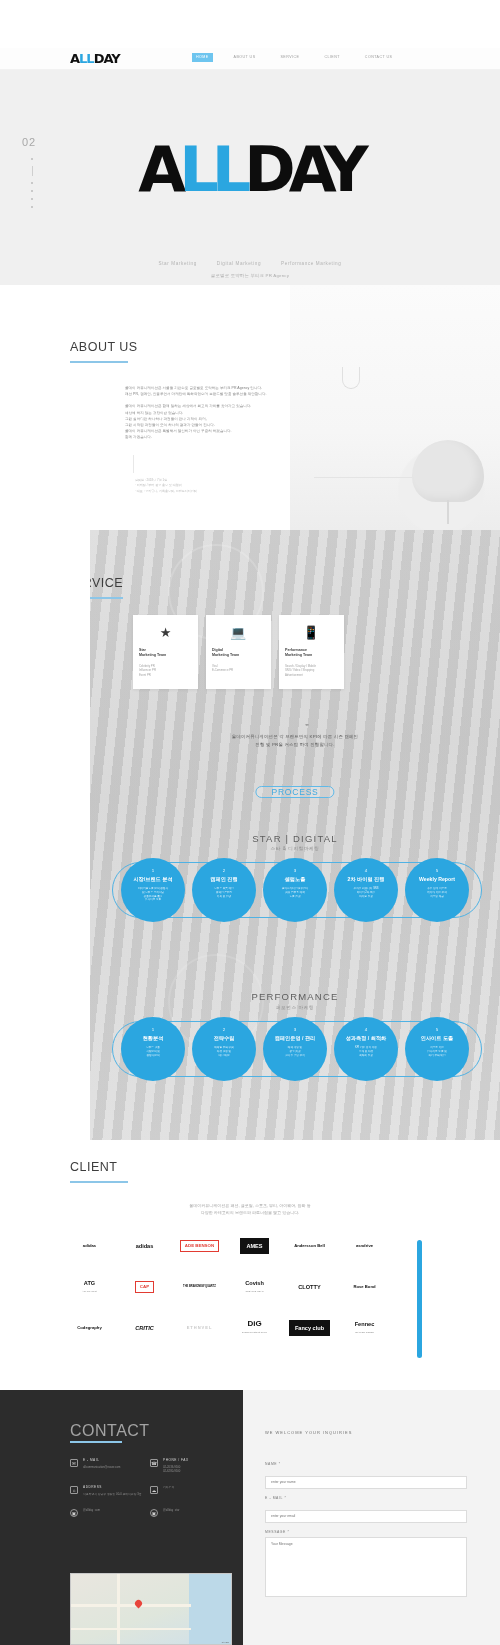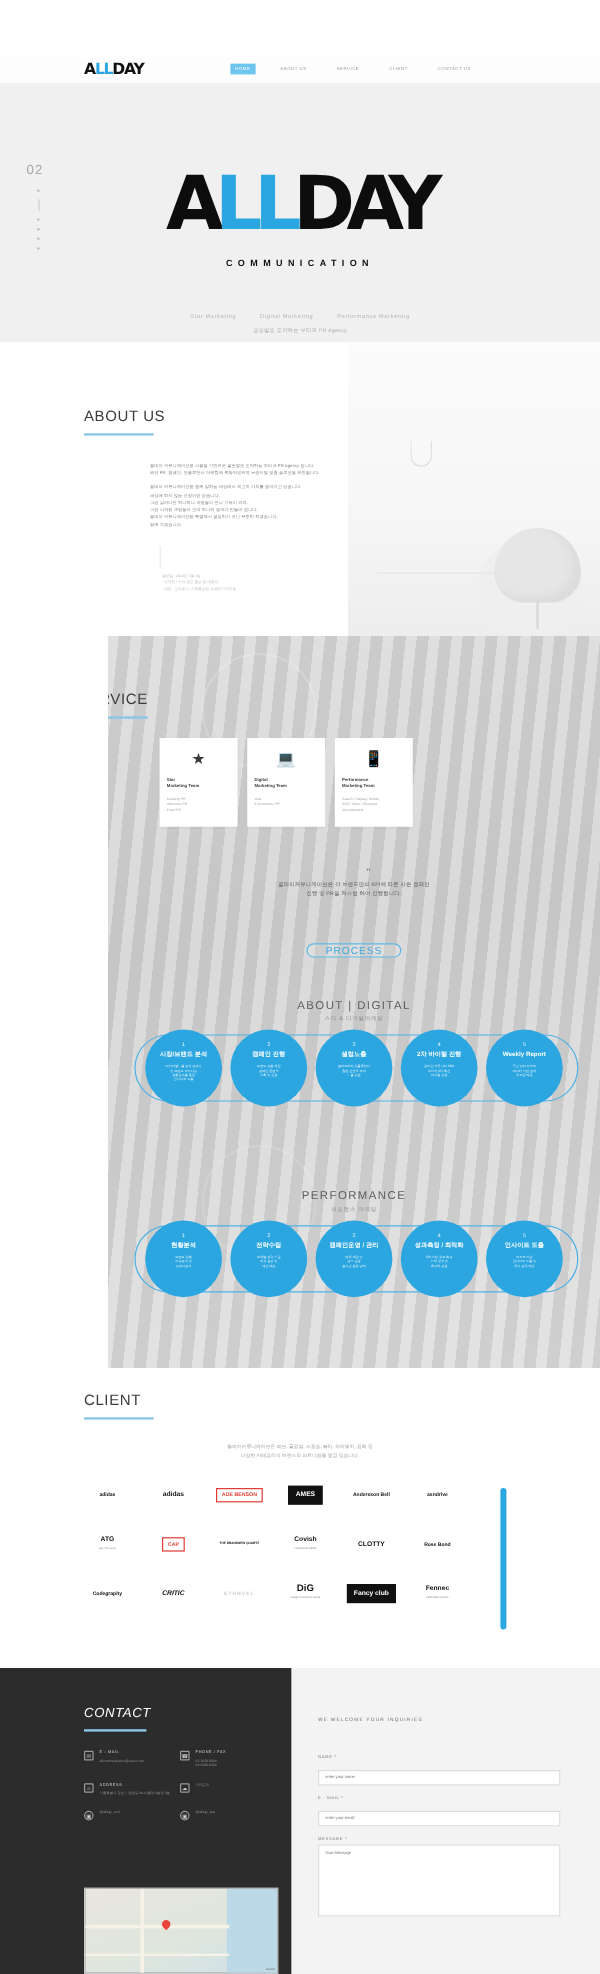"COMMUNICATION" div.wordmark-sub { html: <div>COMMUNICATION</div> -> none }
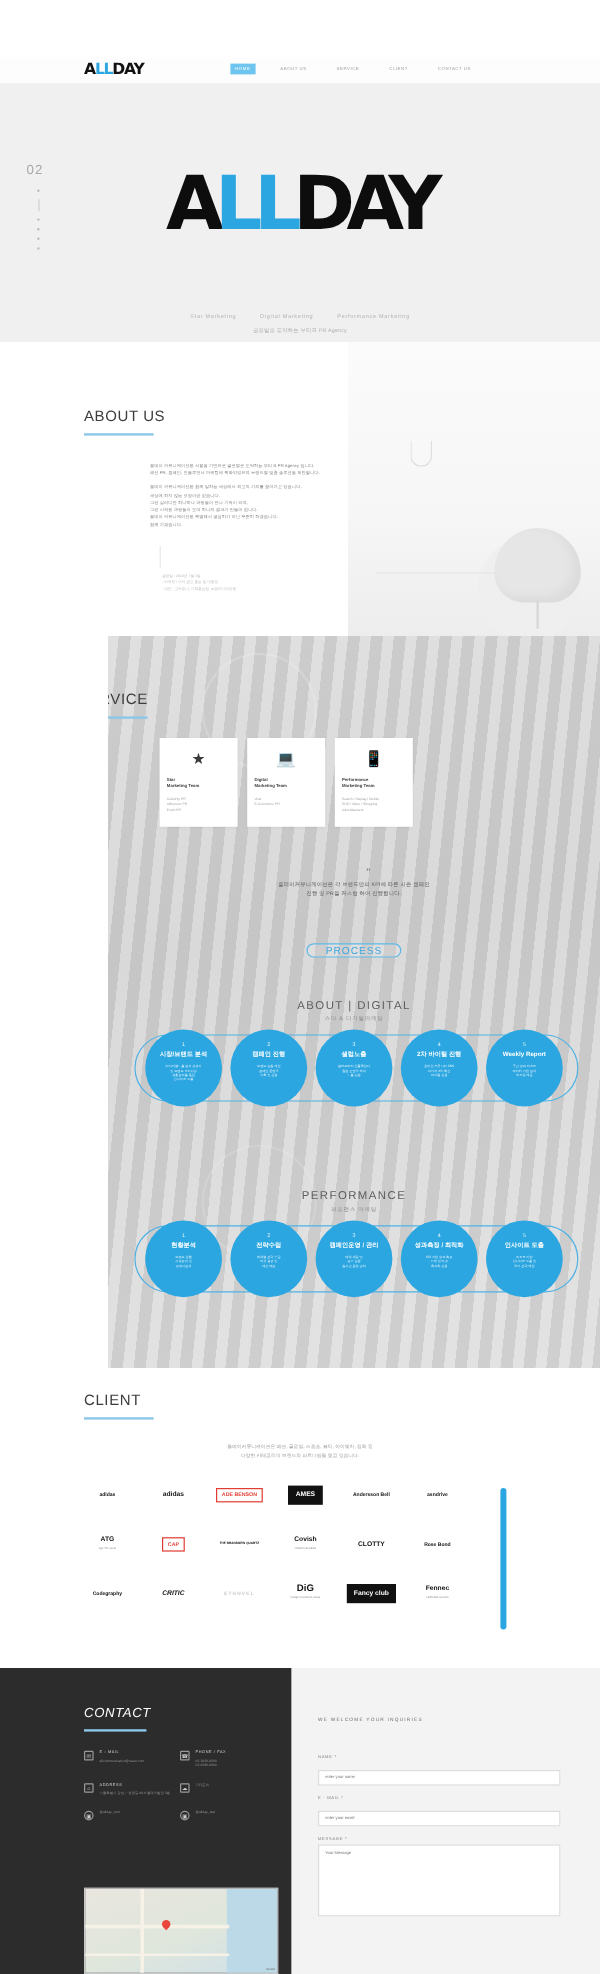"ABOUT | DIGITAL" div.proc-block-title { text: ABOUT -> STAR }
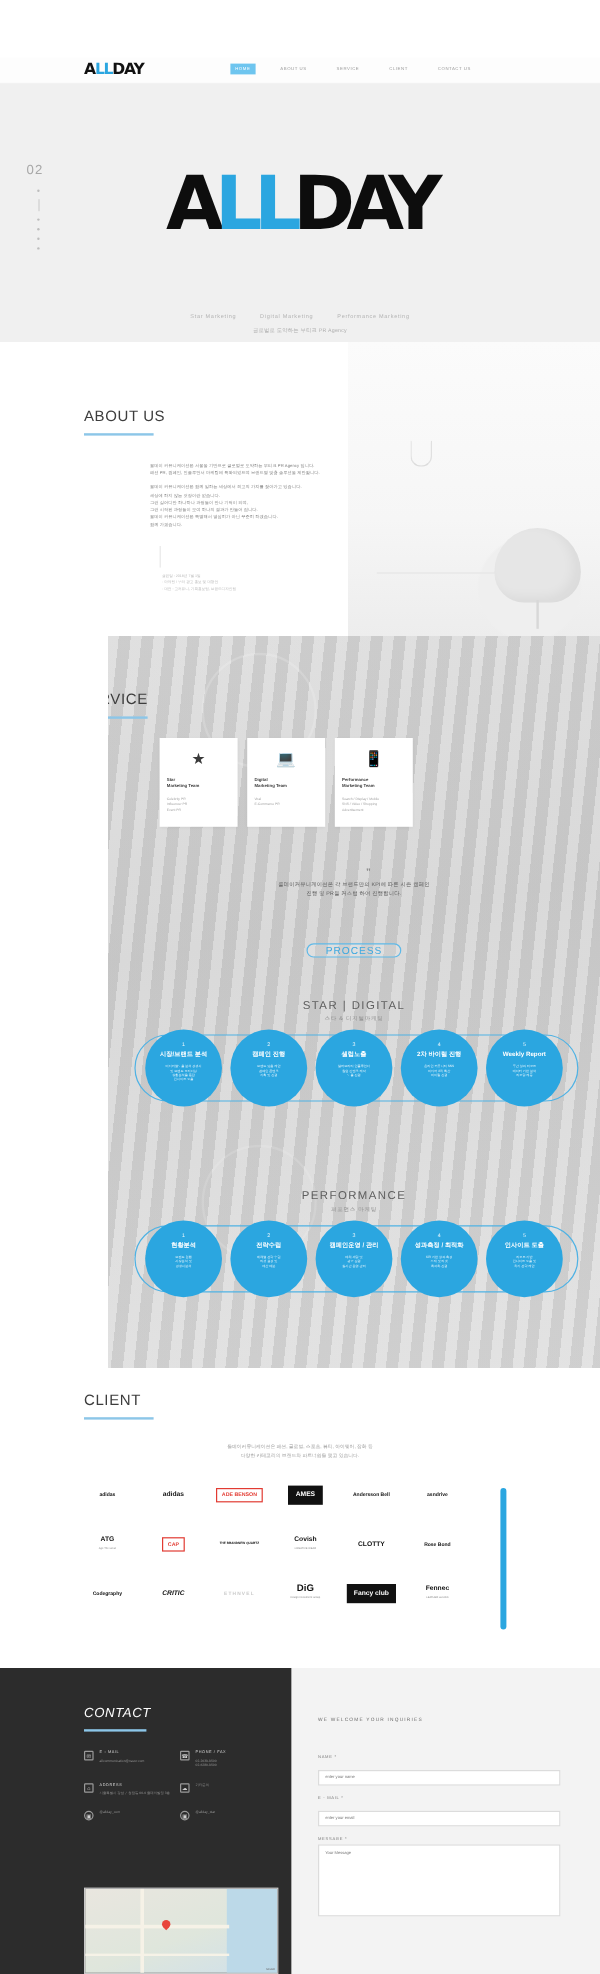"CONTACT" .contact-head { color: #ffffff -> #a3a3a3; font-size: 11px -> 16px; font-style: italic -> none }
